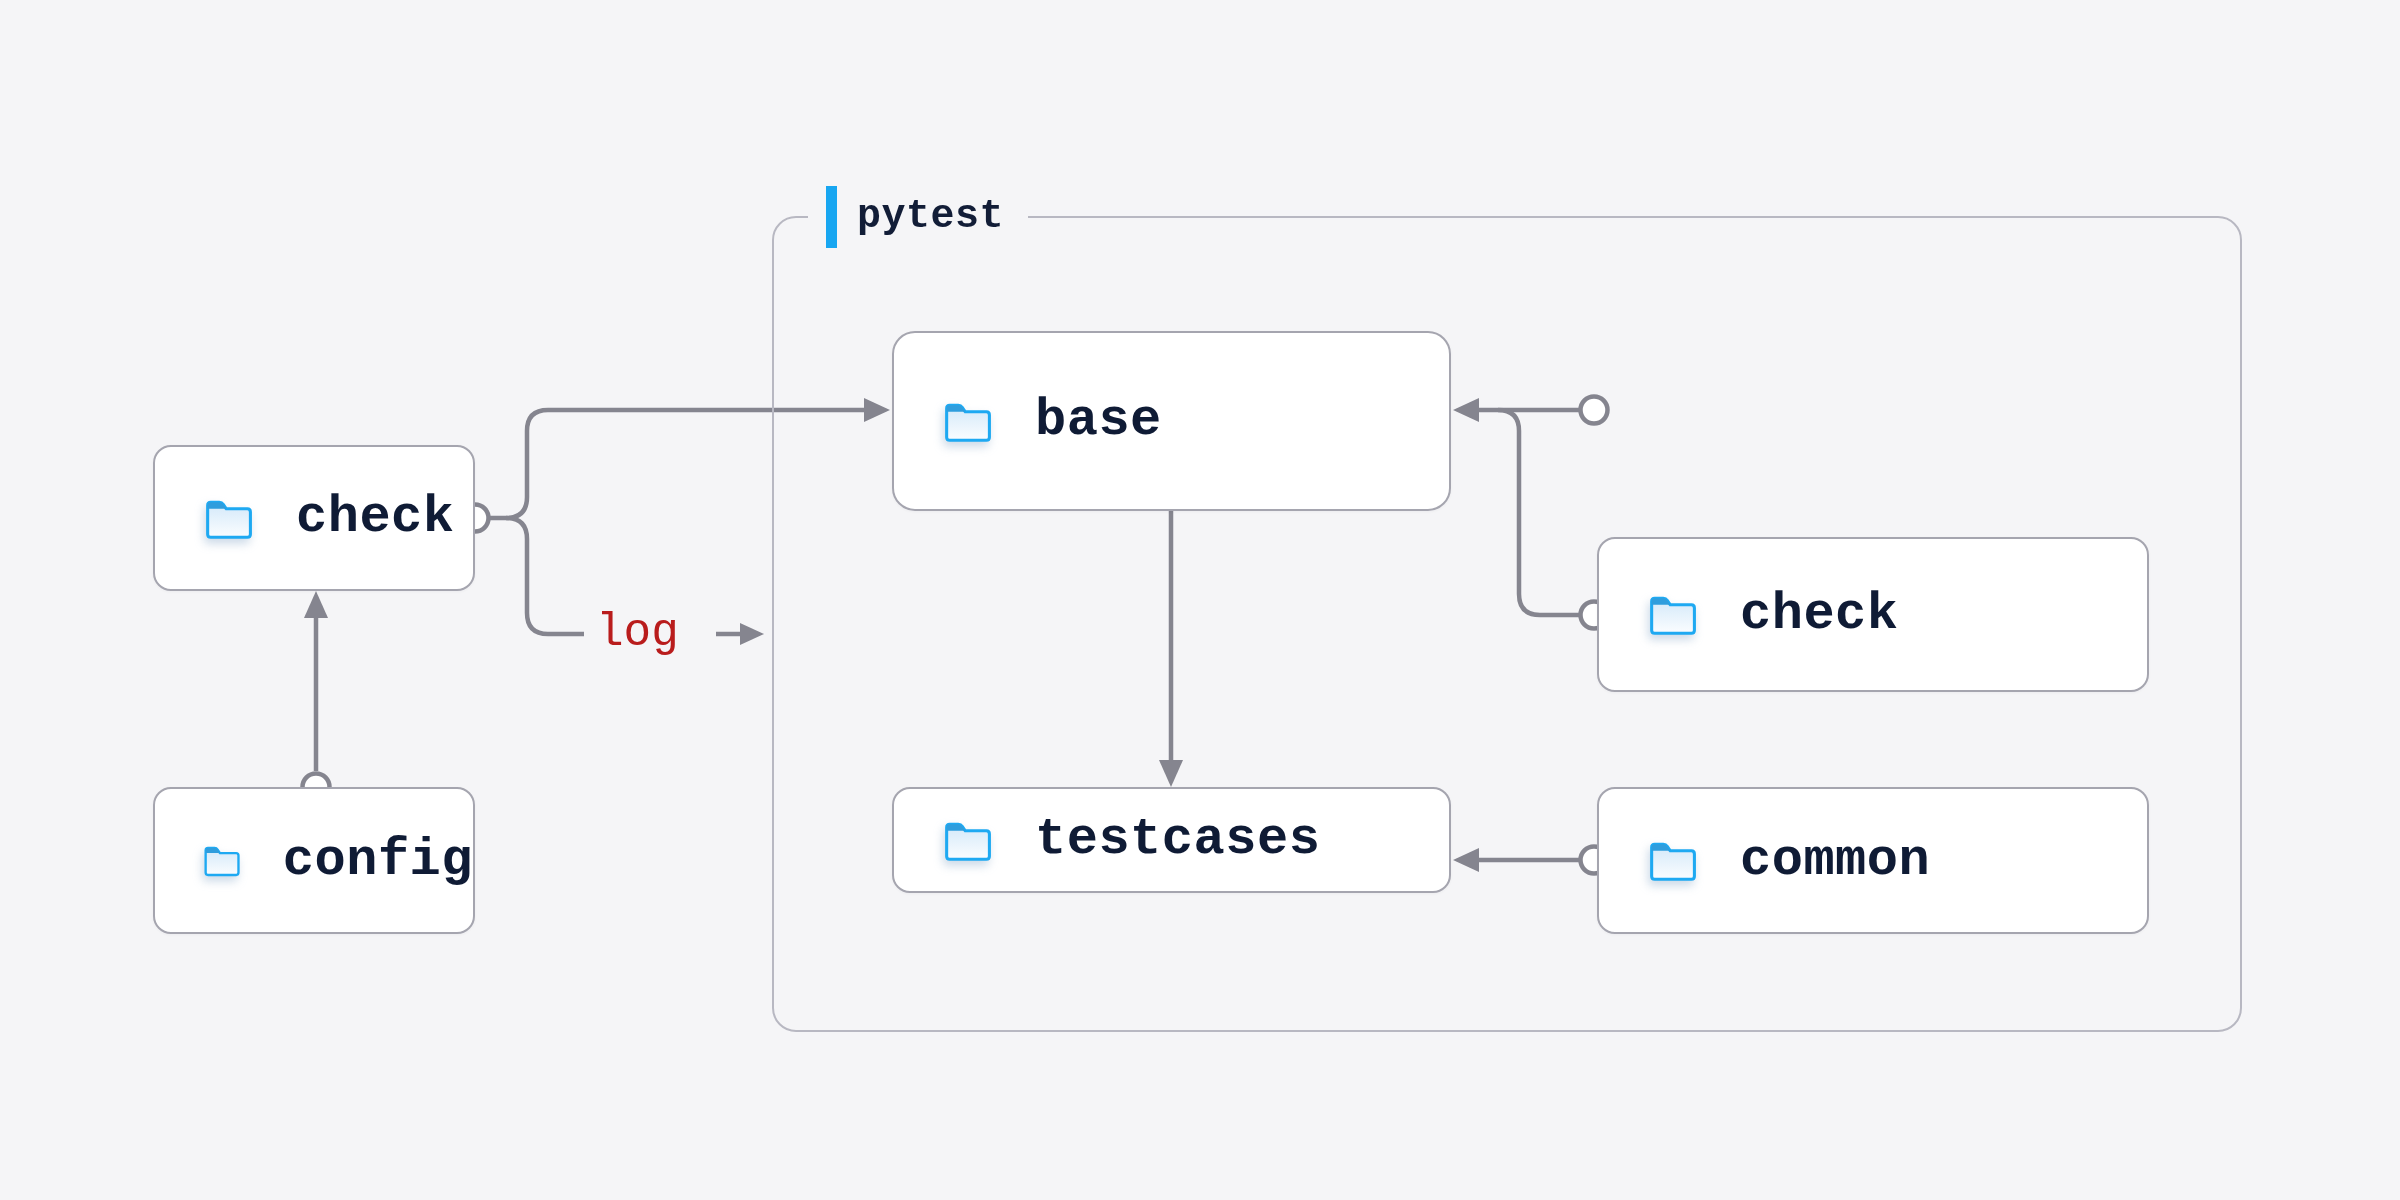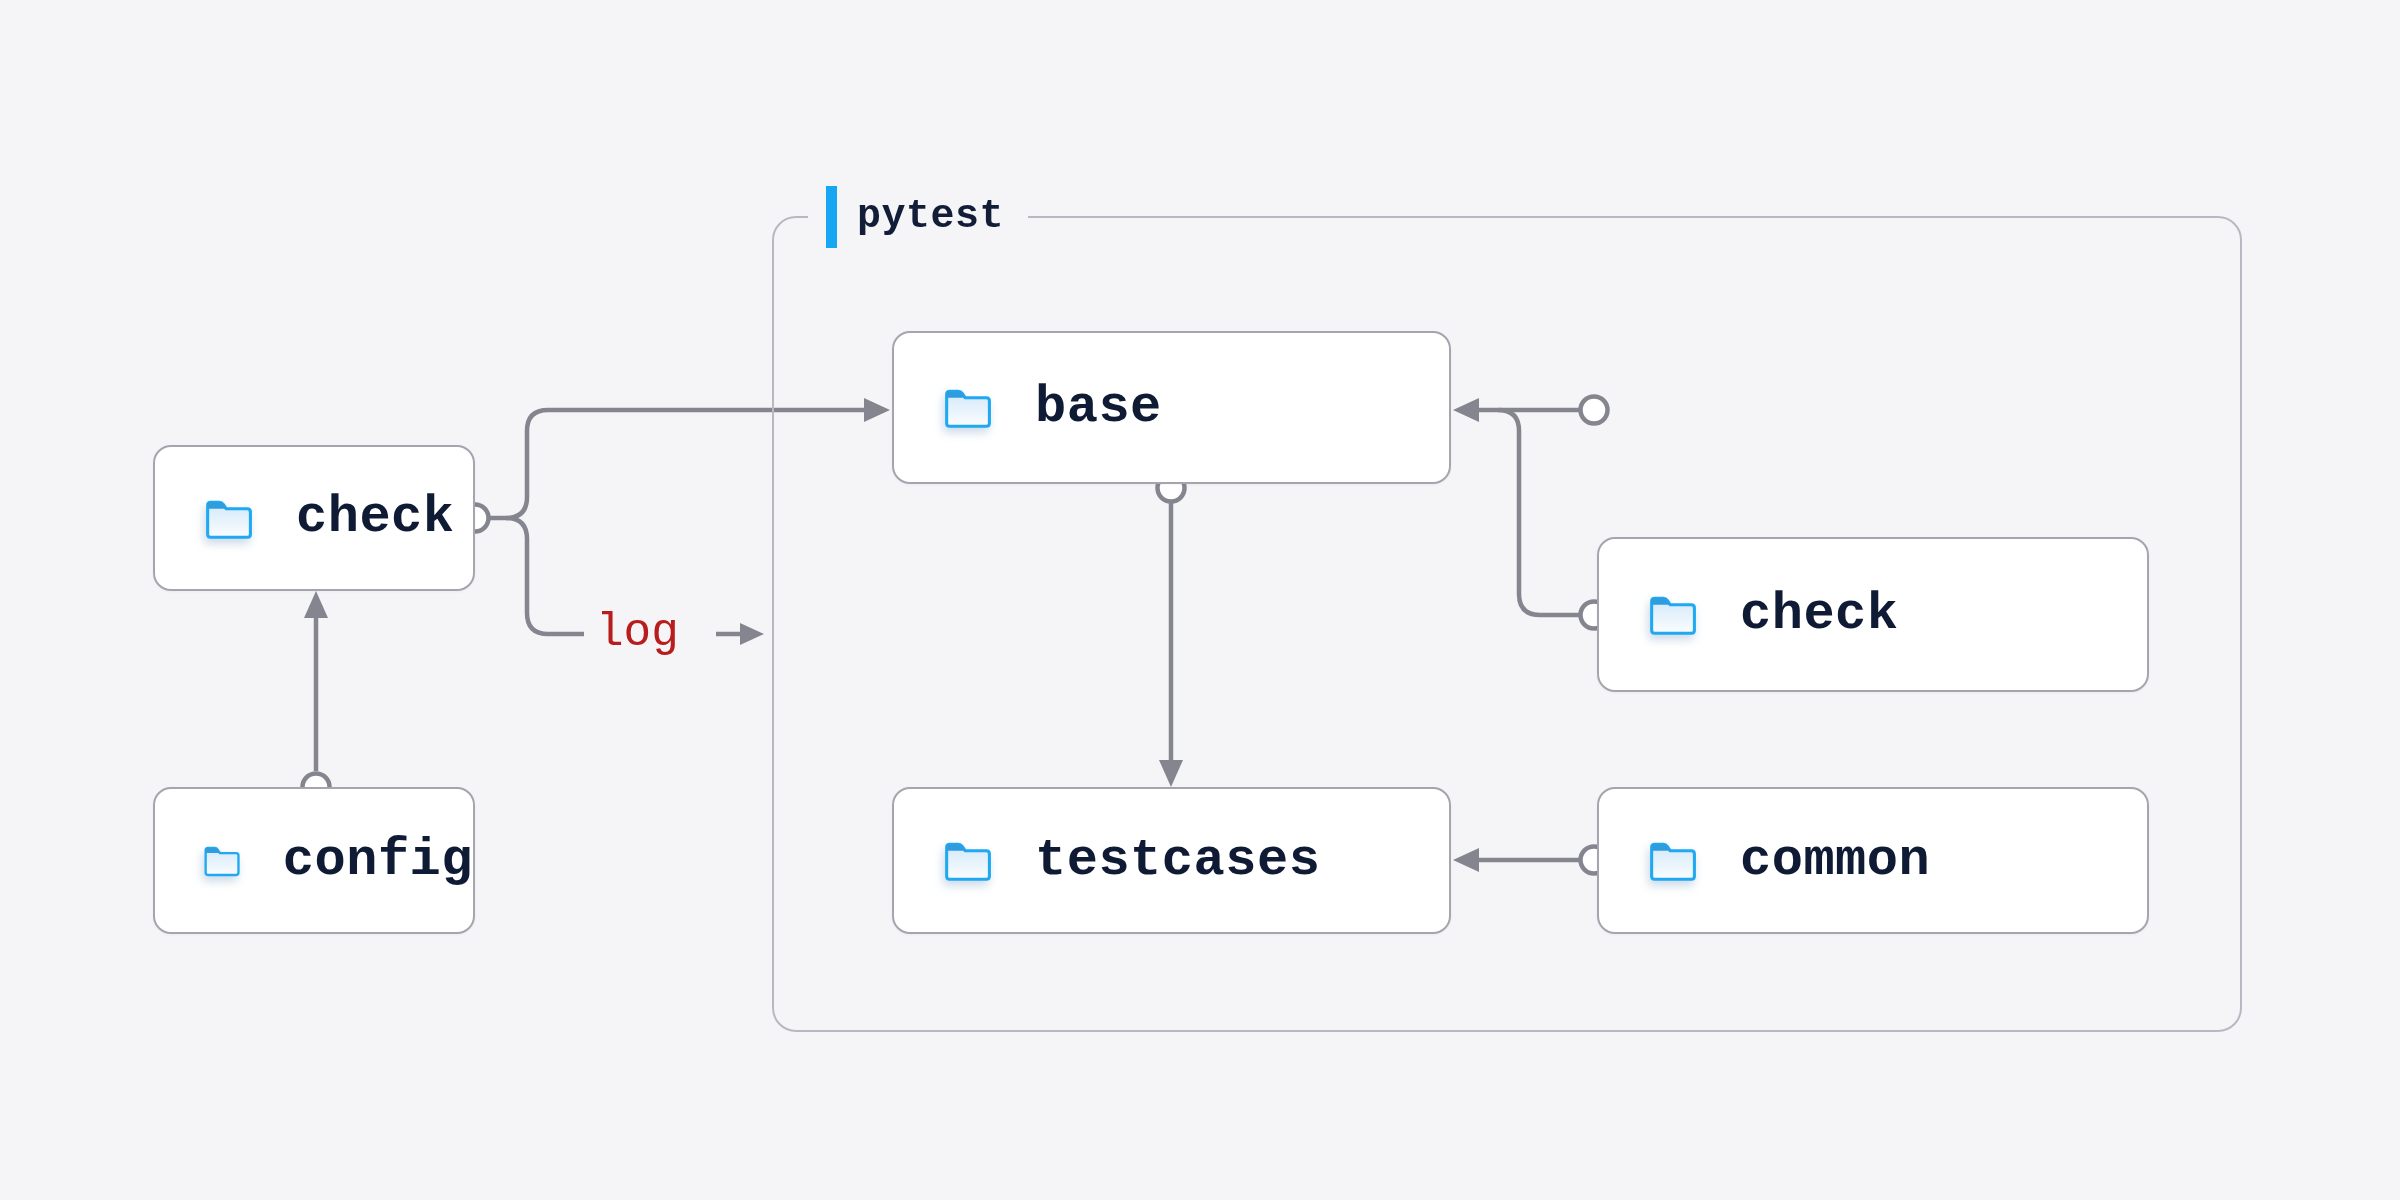"base" .n-base { border-radius: none -> 23px; height: 153px -> 180px }
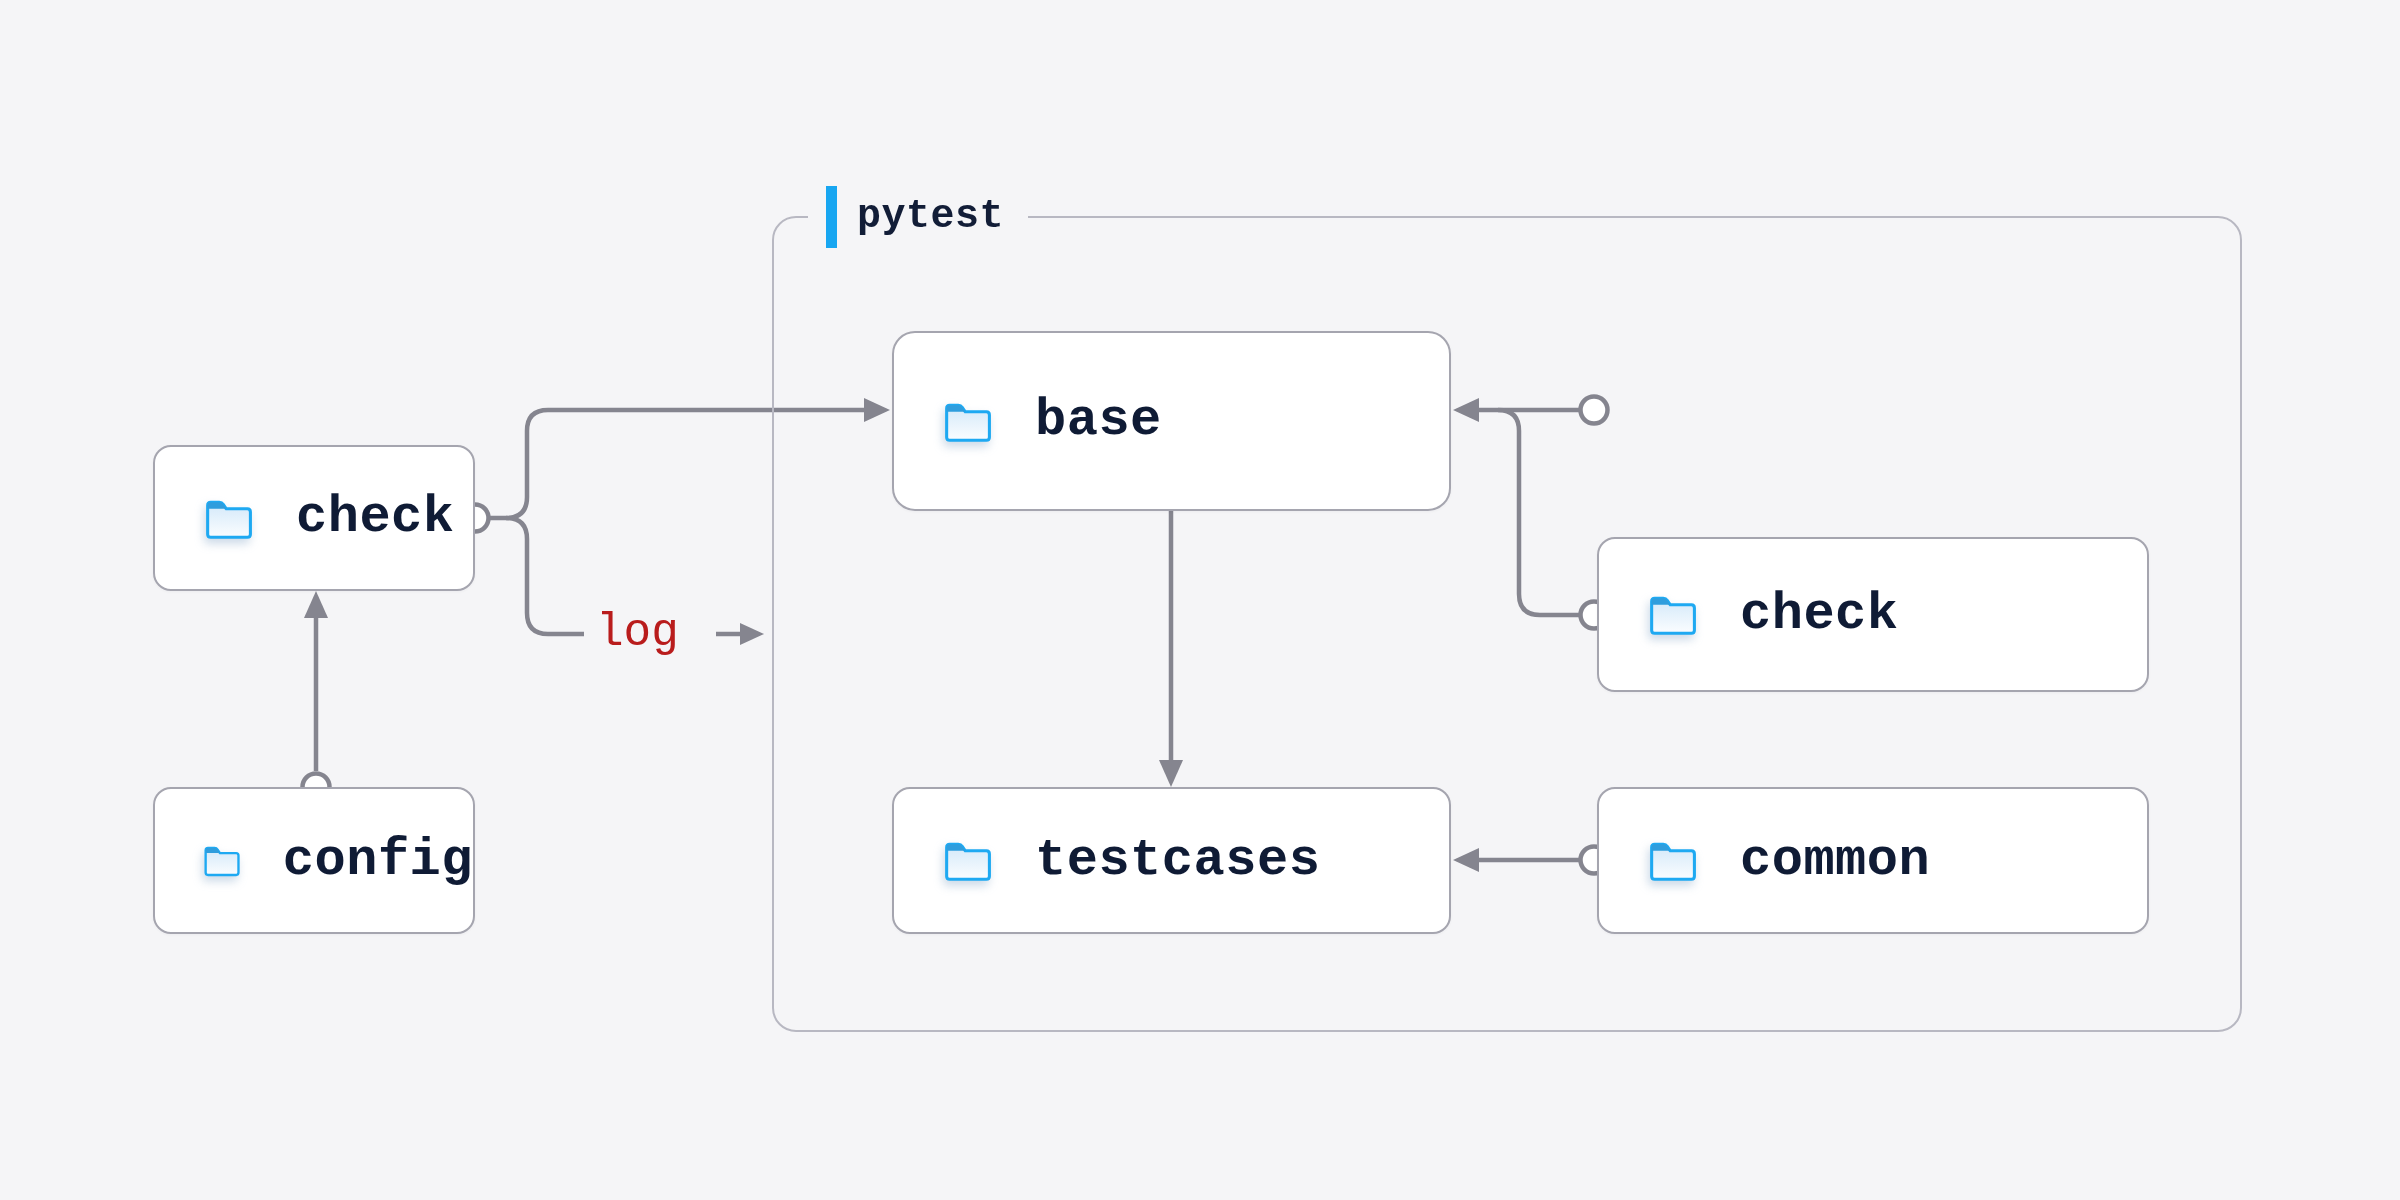"testcases" .n-testcases { height: 147px -> 106px }
